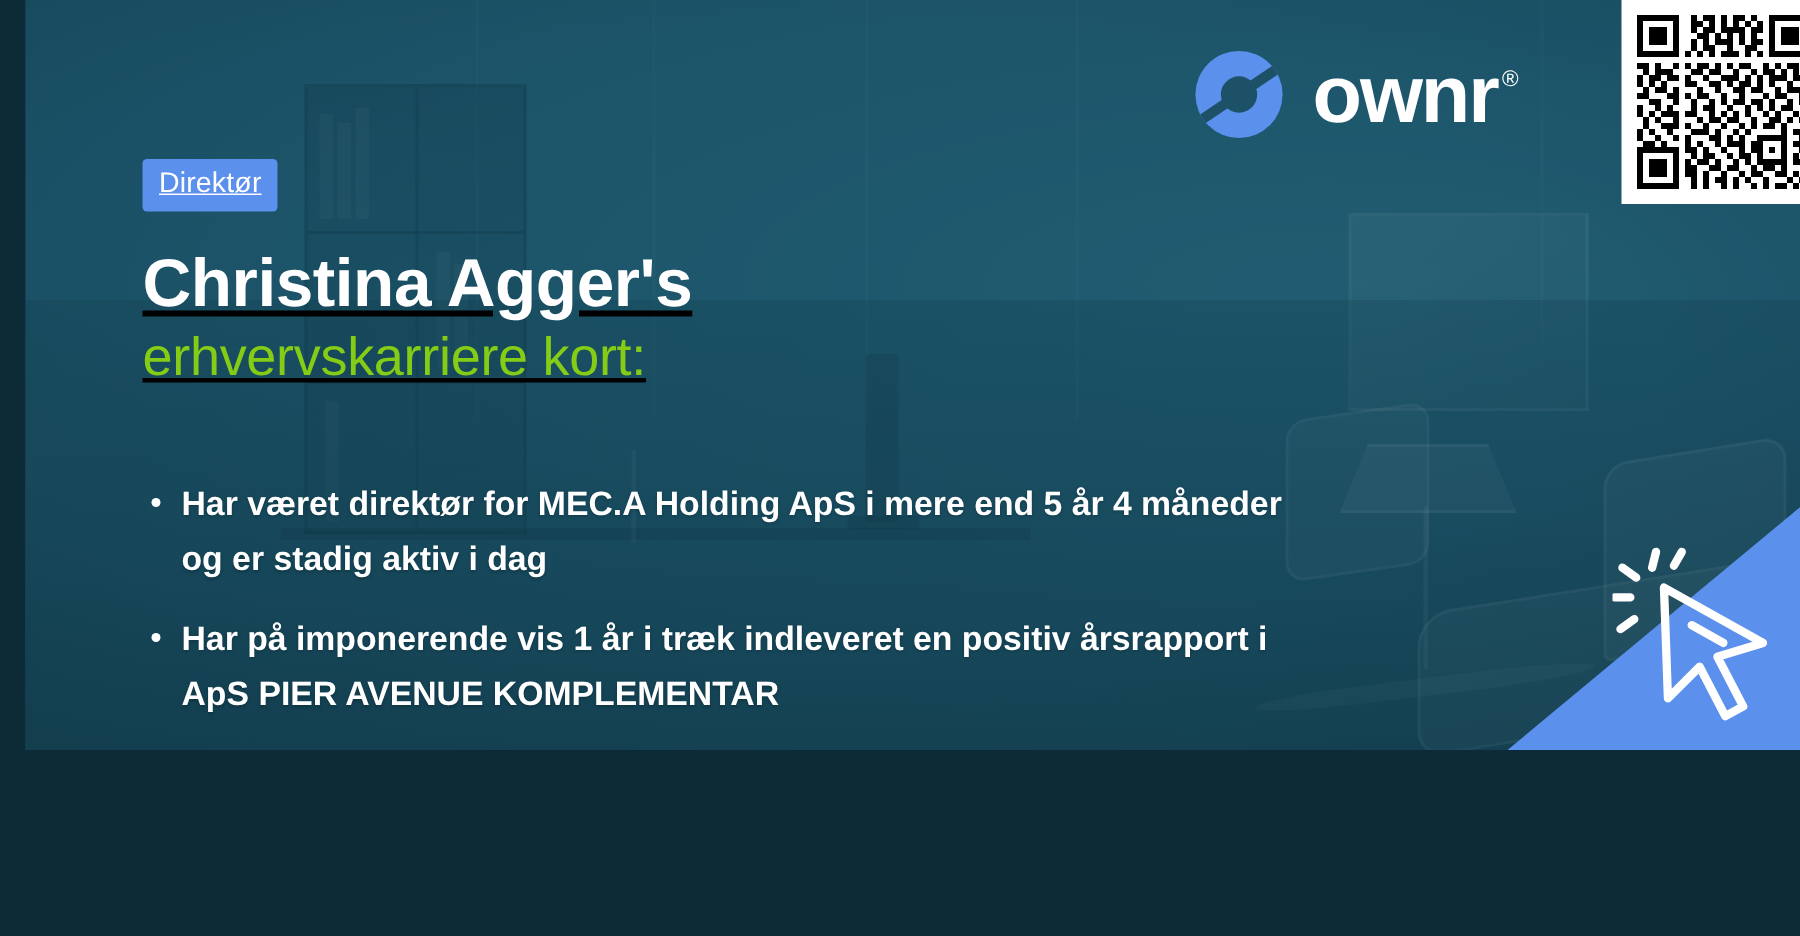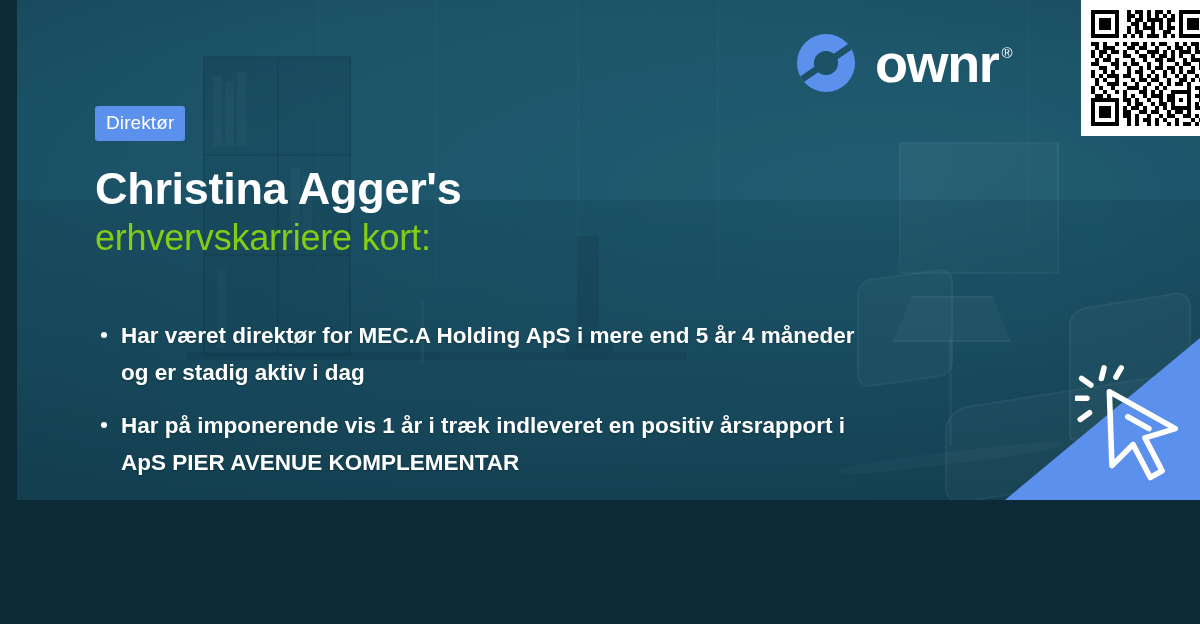"Direktør" .badge { text-decoration: none -> underline }
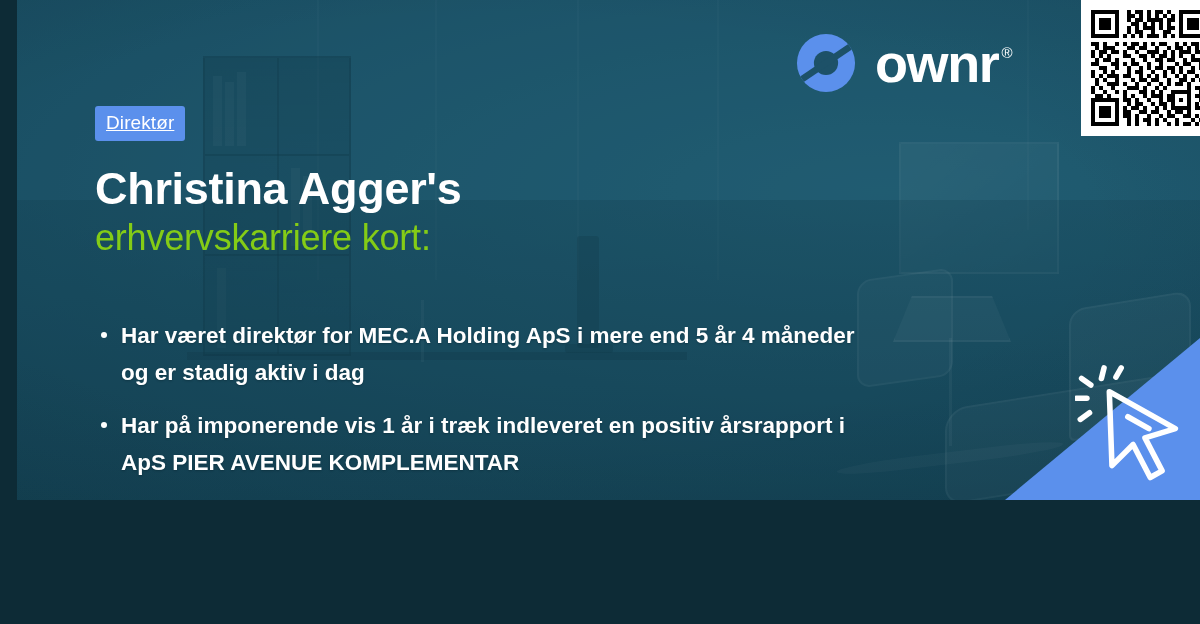"Christina Agger's" .title-block { text-decoration: none -> underline }
